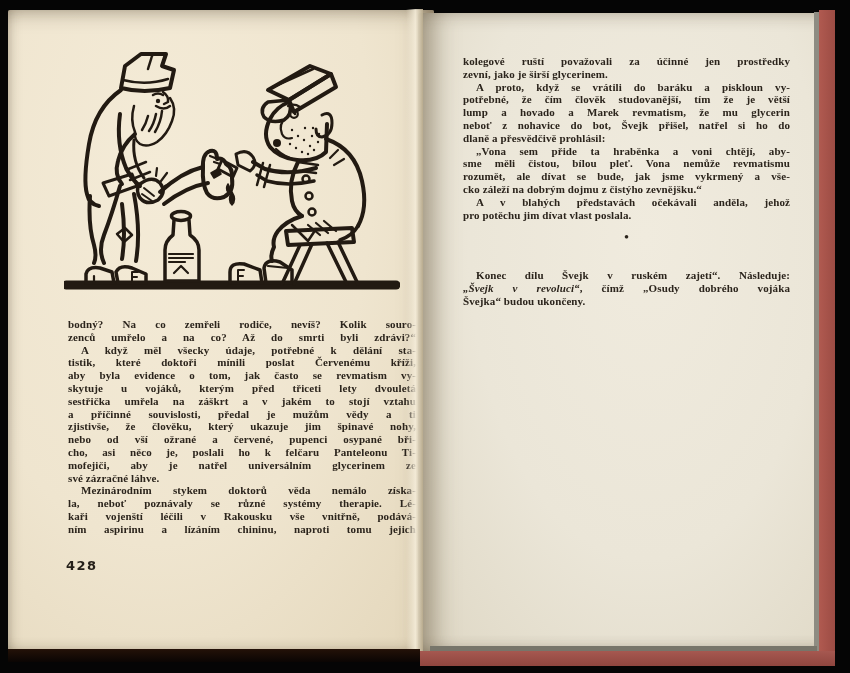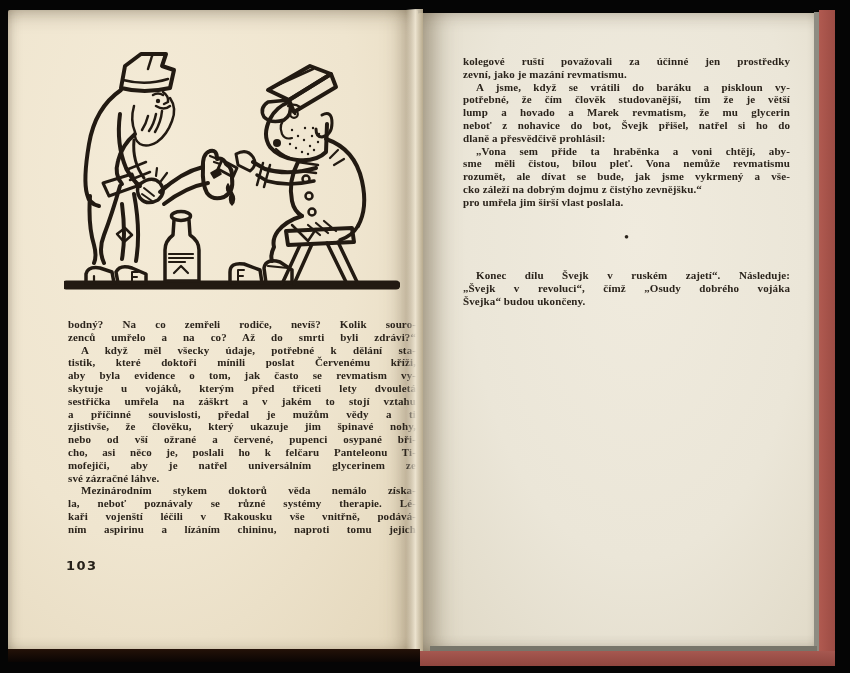"kolegové ruští považovali za účinné" .page { padding-left: none -> 16px }
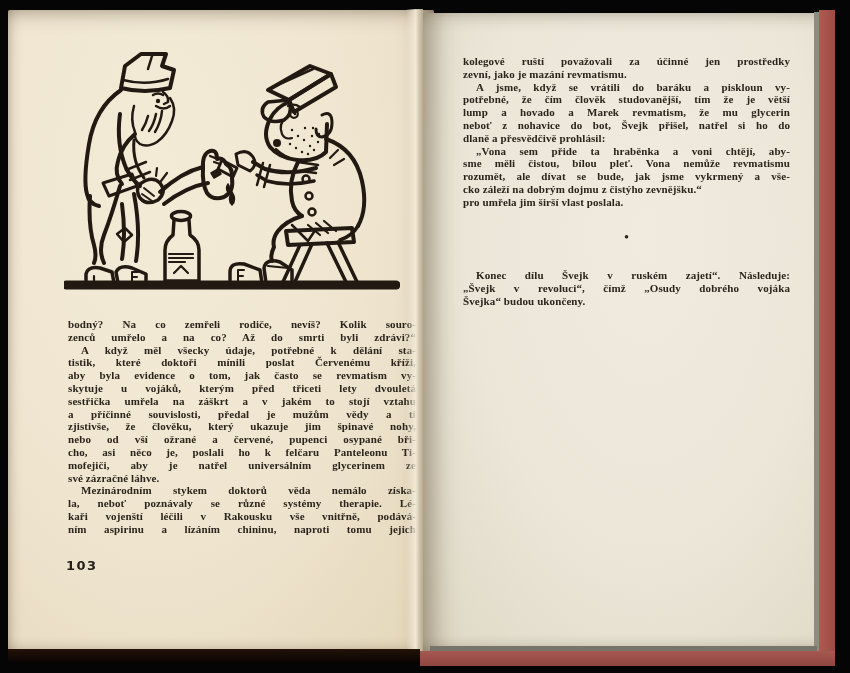"zevní, jako je mazání revmatismu." span { text: mazání revmatismu -> širší glycerinem }
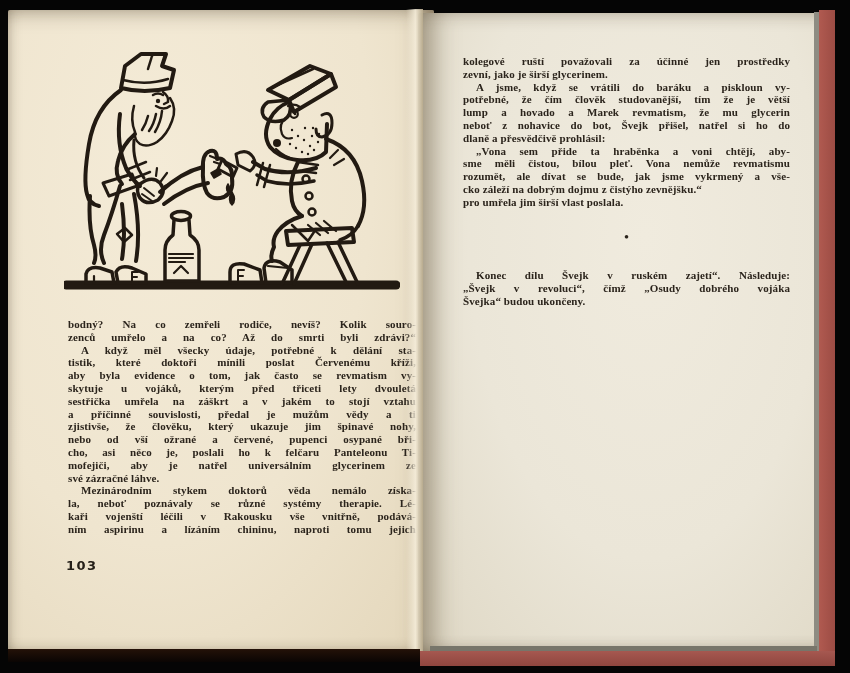"A jsme, když se vrátili" span { text: jsme -> proto }
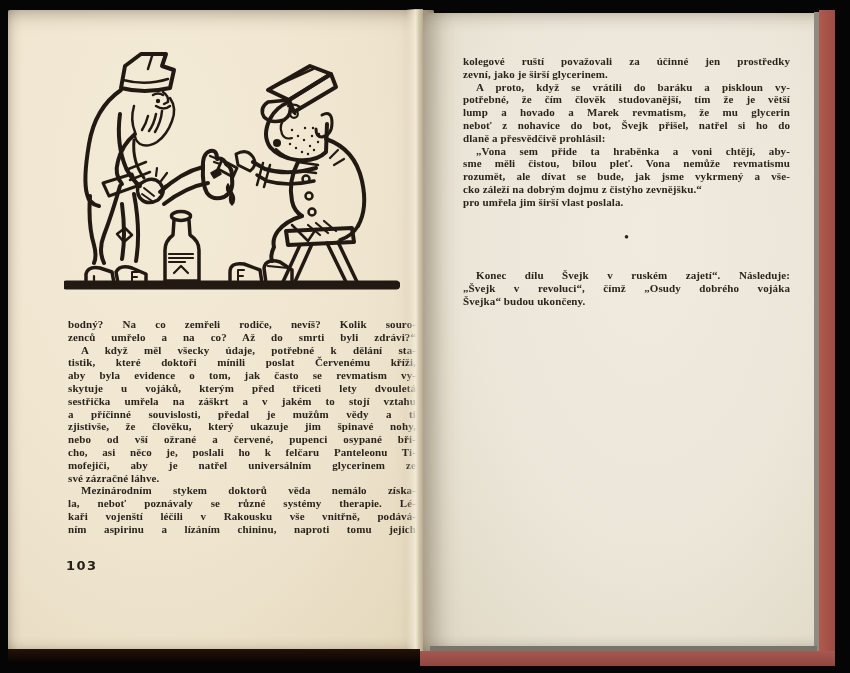"A v blahých představách očekávali" div.tline { html: none -> <div><span>A v blahých představách očekávali anděla, jehož</span></div> }
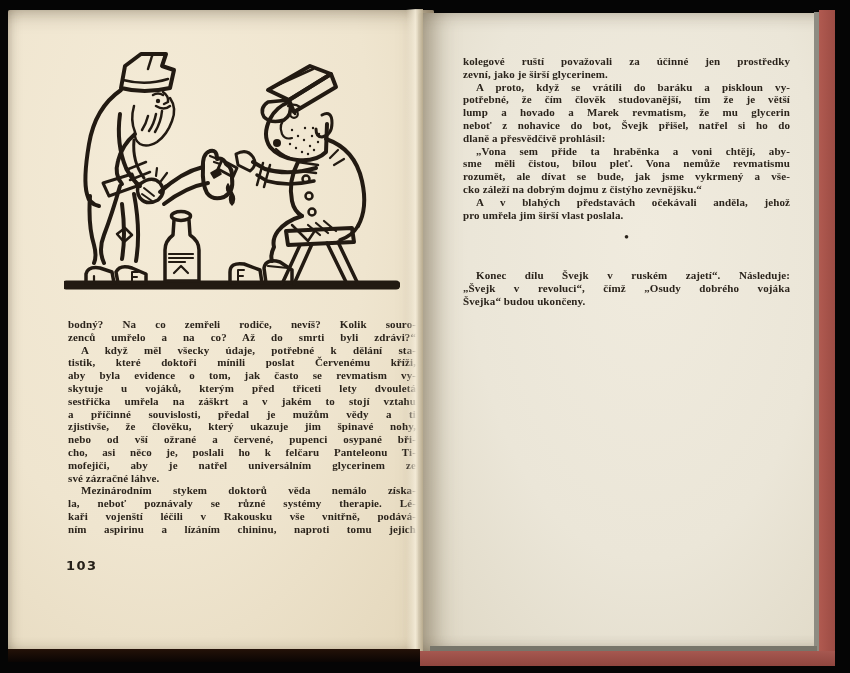"pro umřela jim širší vlast" span { text: umřela jim širší -> potěchu jim dívat }
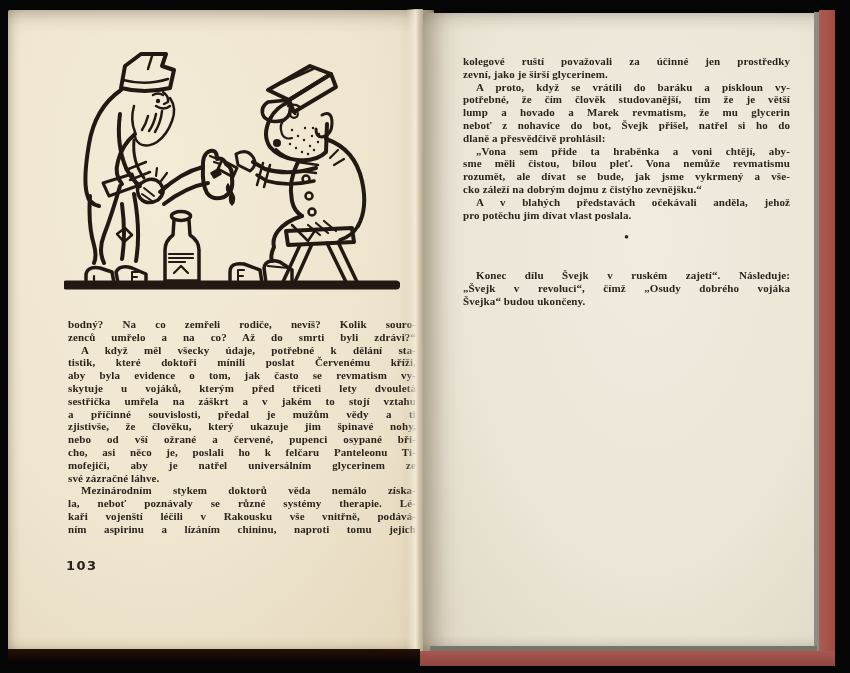"„Švejk v revoluci“" .it { font-style: none -> italic }
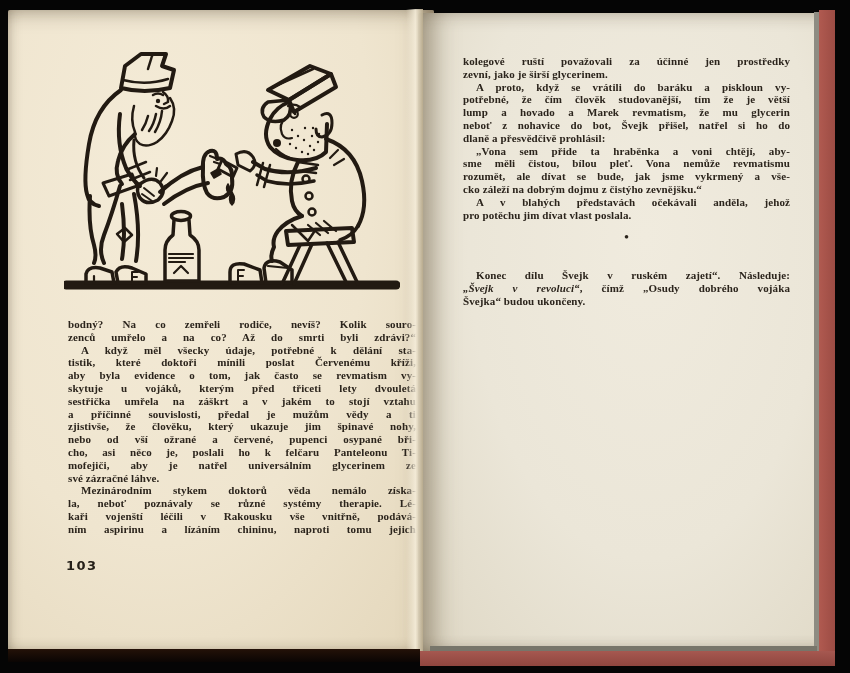"103" div.pagenum { text: 103 -> 428 }
